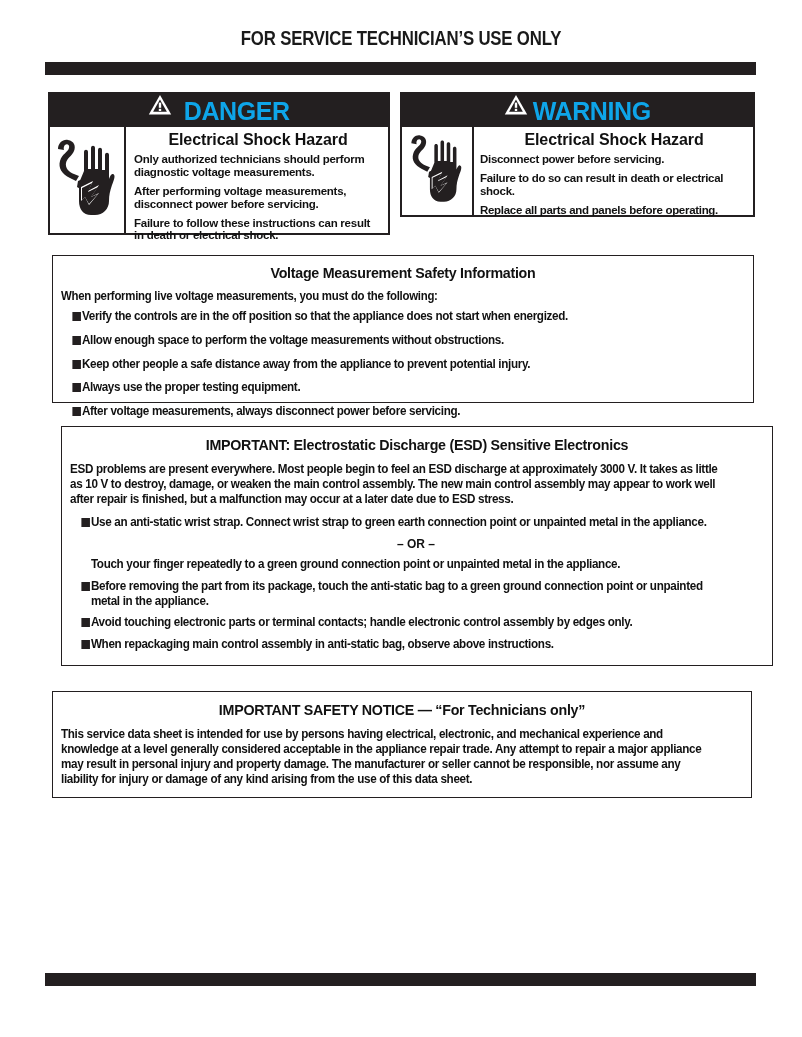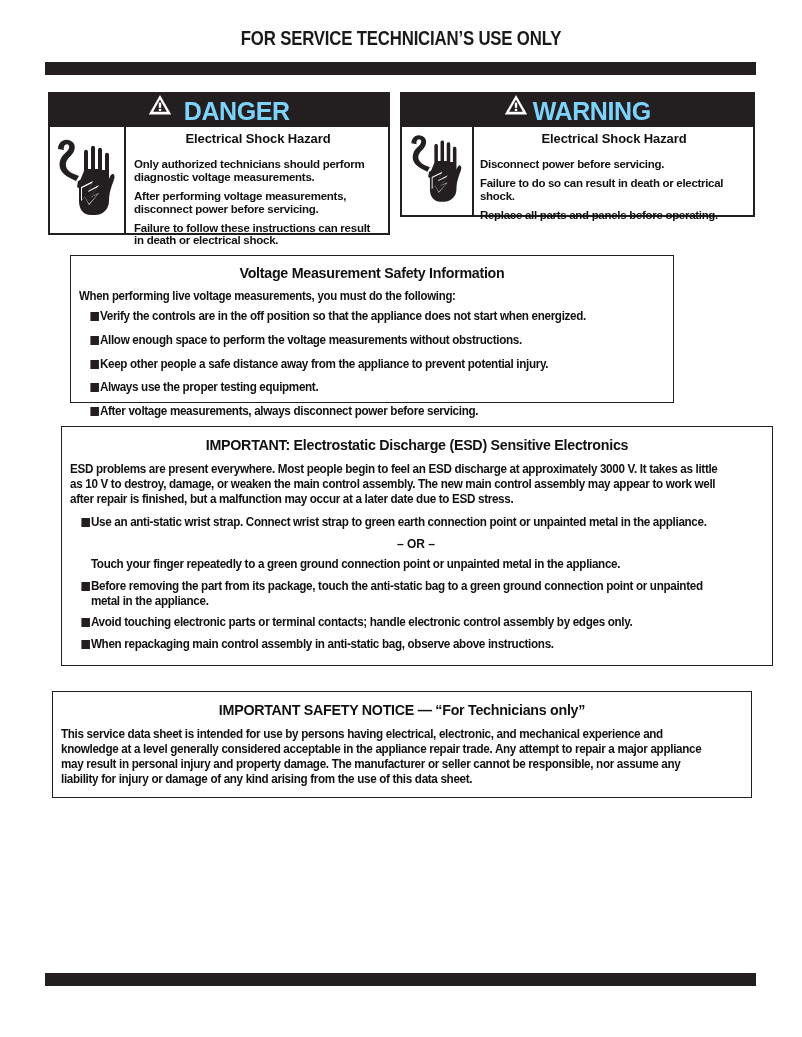"DANGER" .signal-header { color: #7dd3fc -> #0ea5e9 }
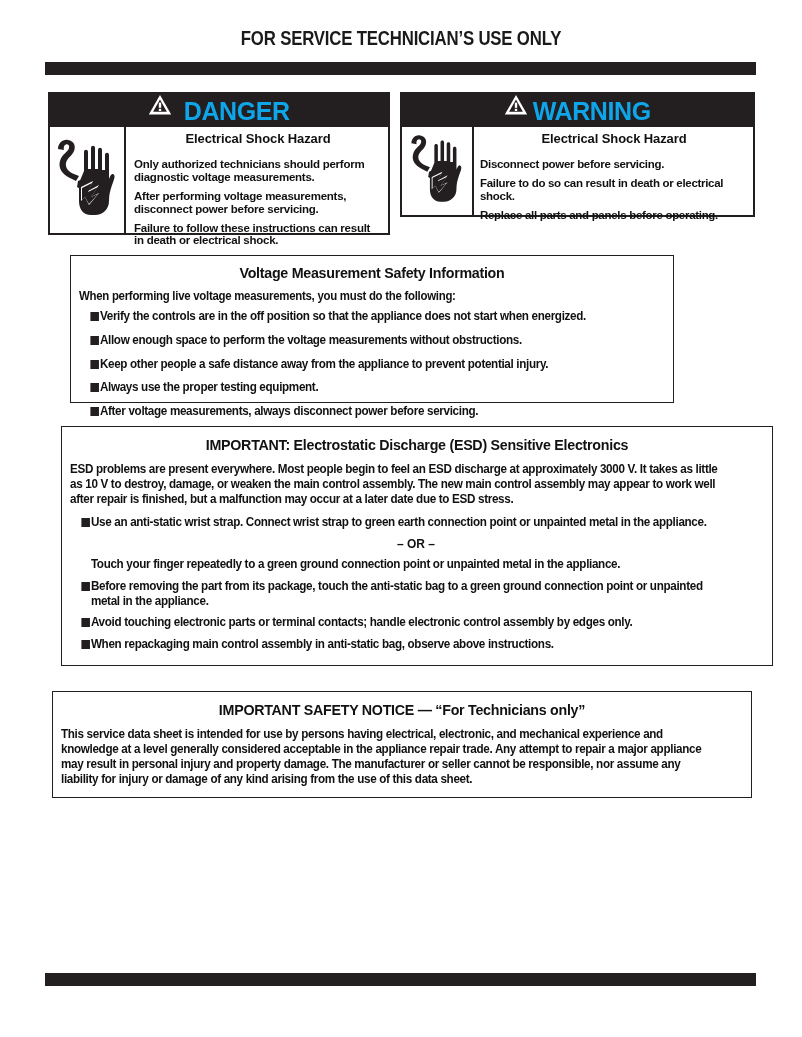"Electrical Shock Hazard" .hazard-title { font-size: 13px -> 16px; margin-bottom: 12px -> 4px }
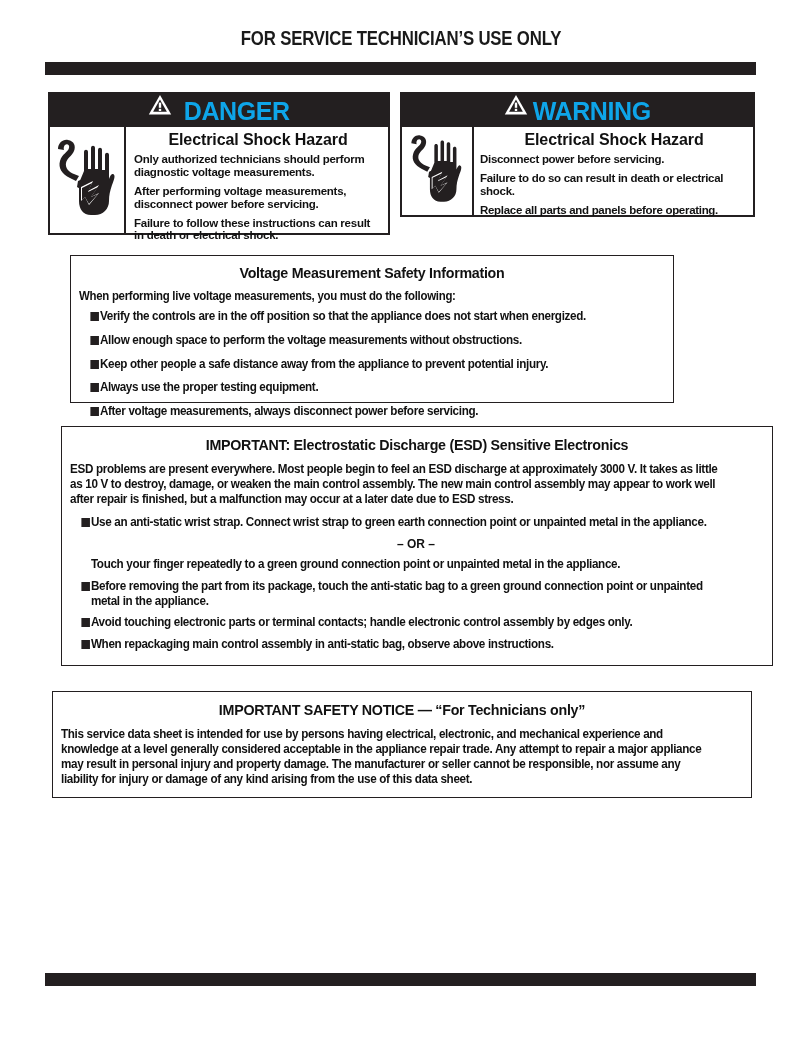"Voltage Measurement Safety Information" #sec-voltage { left: 70px -> 52px; width: 604px -> 702px }
